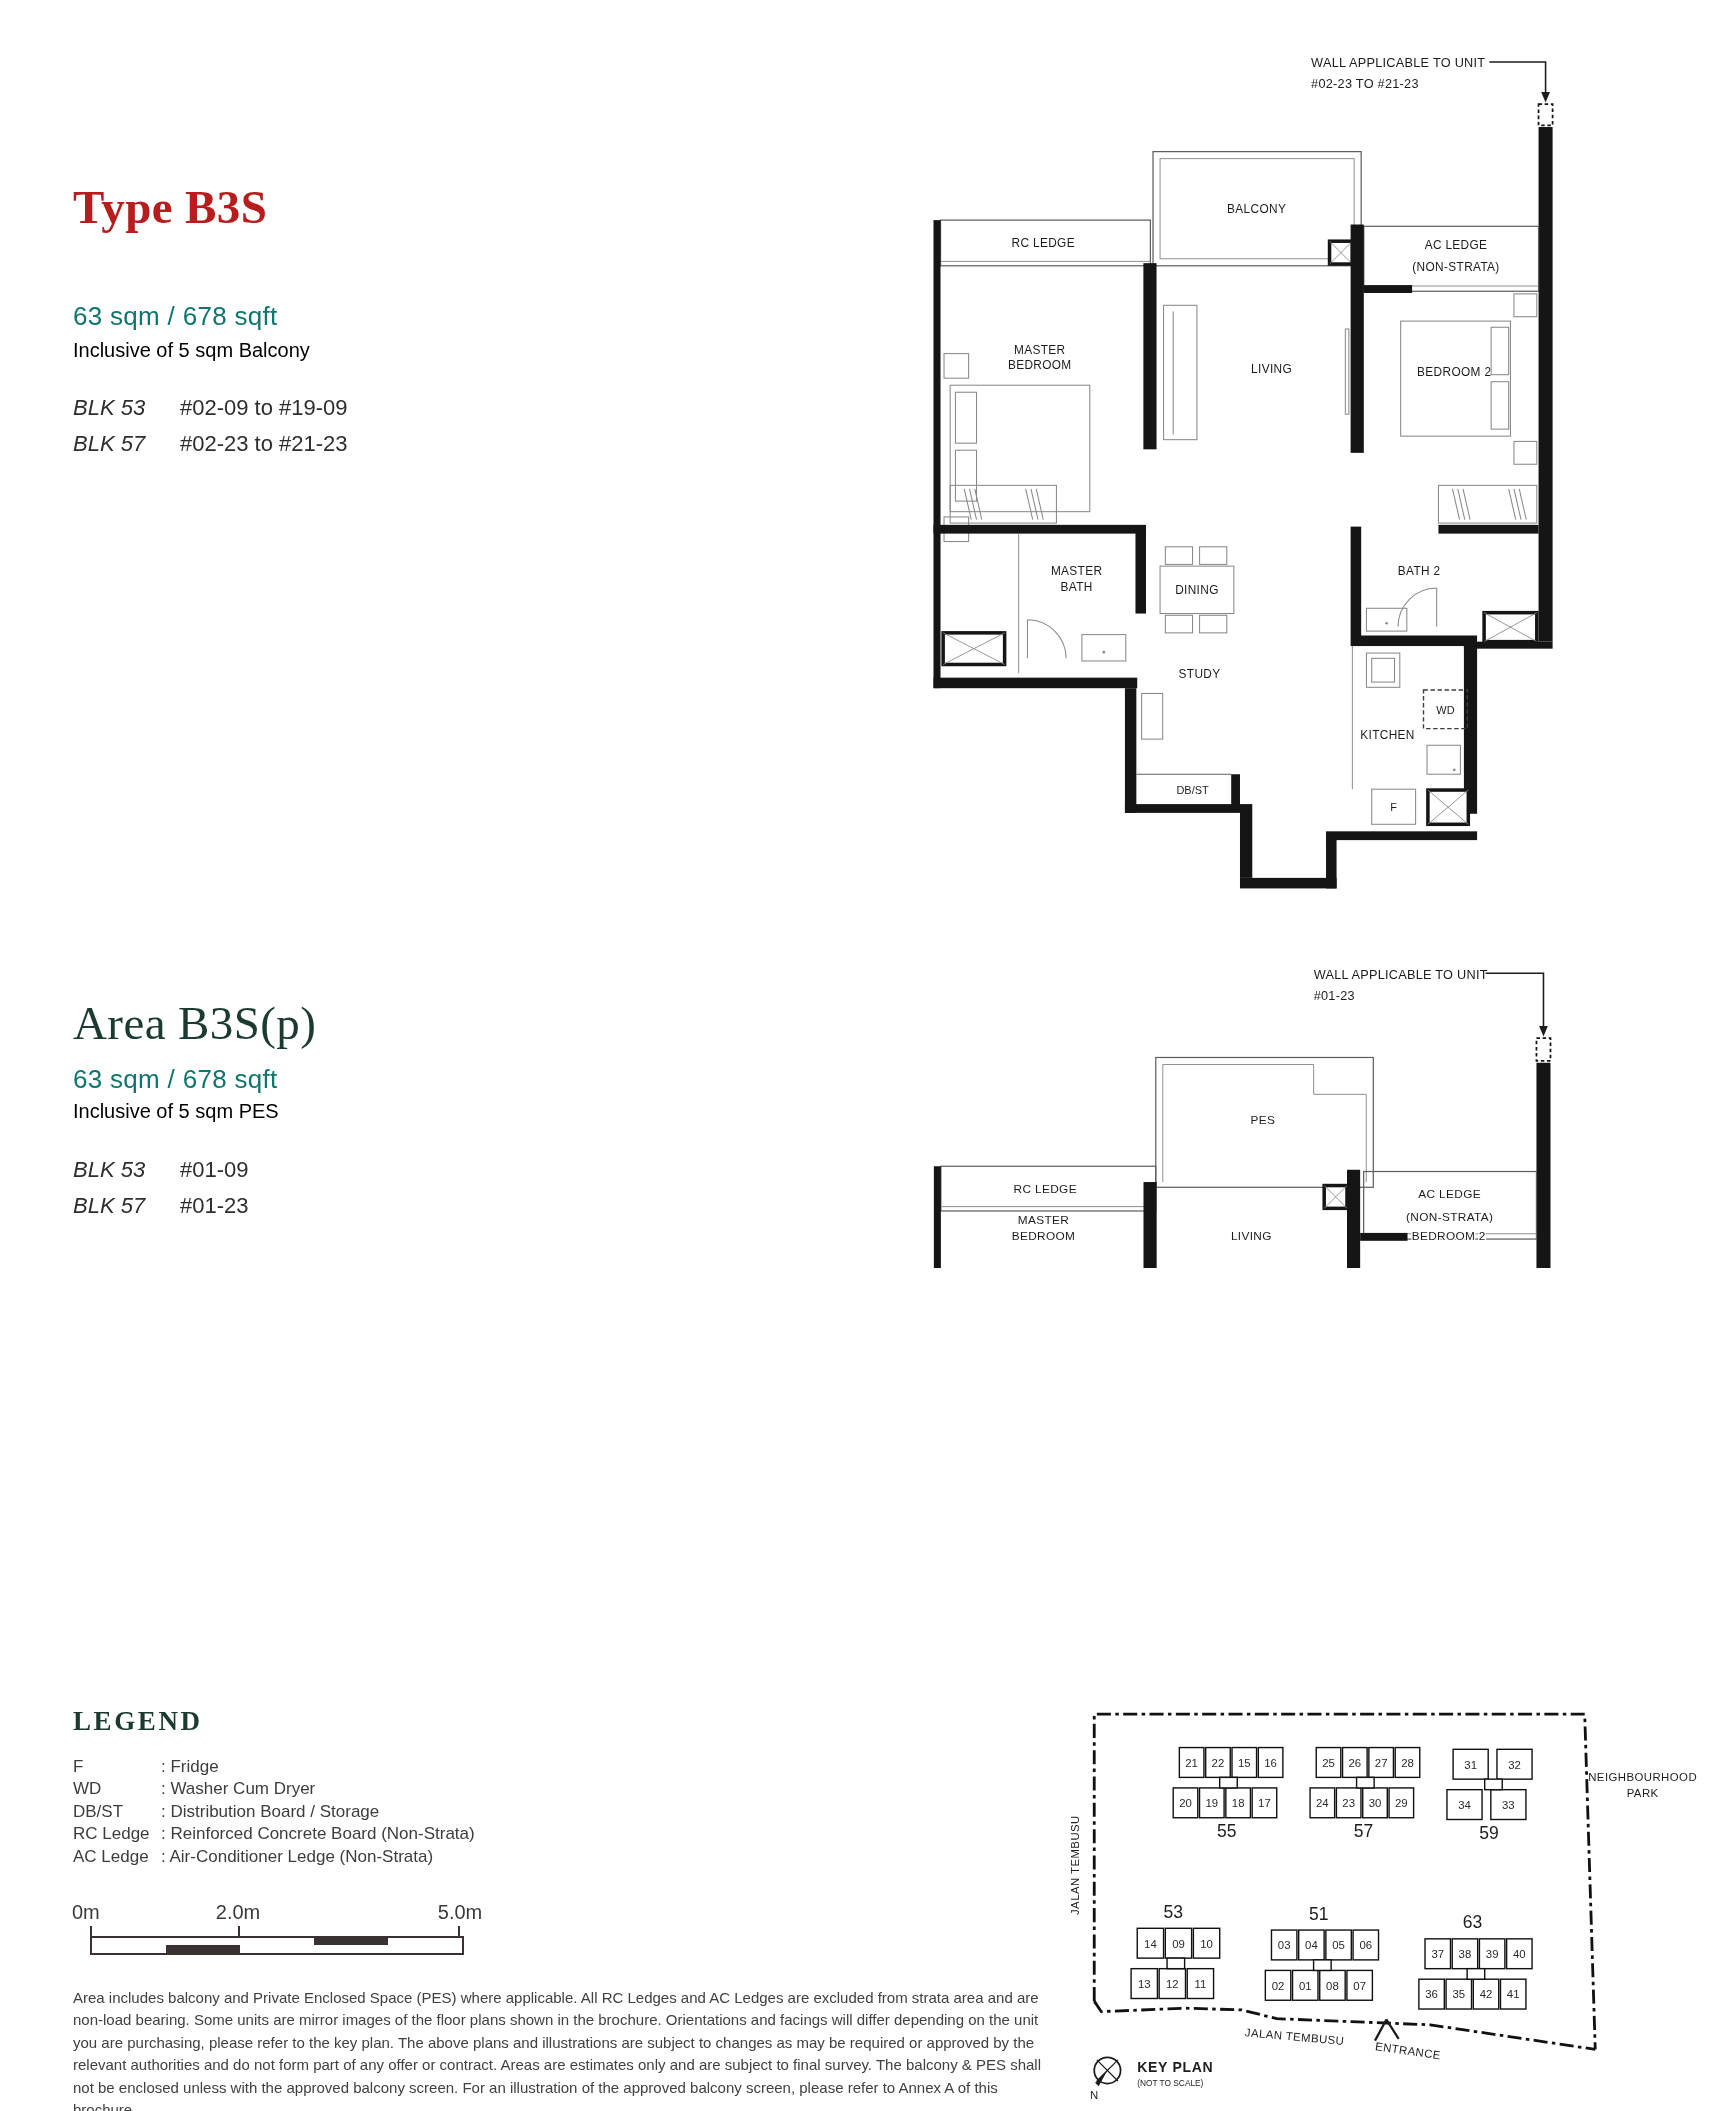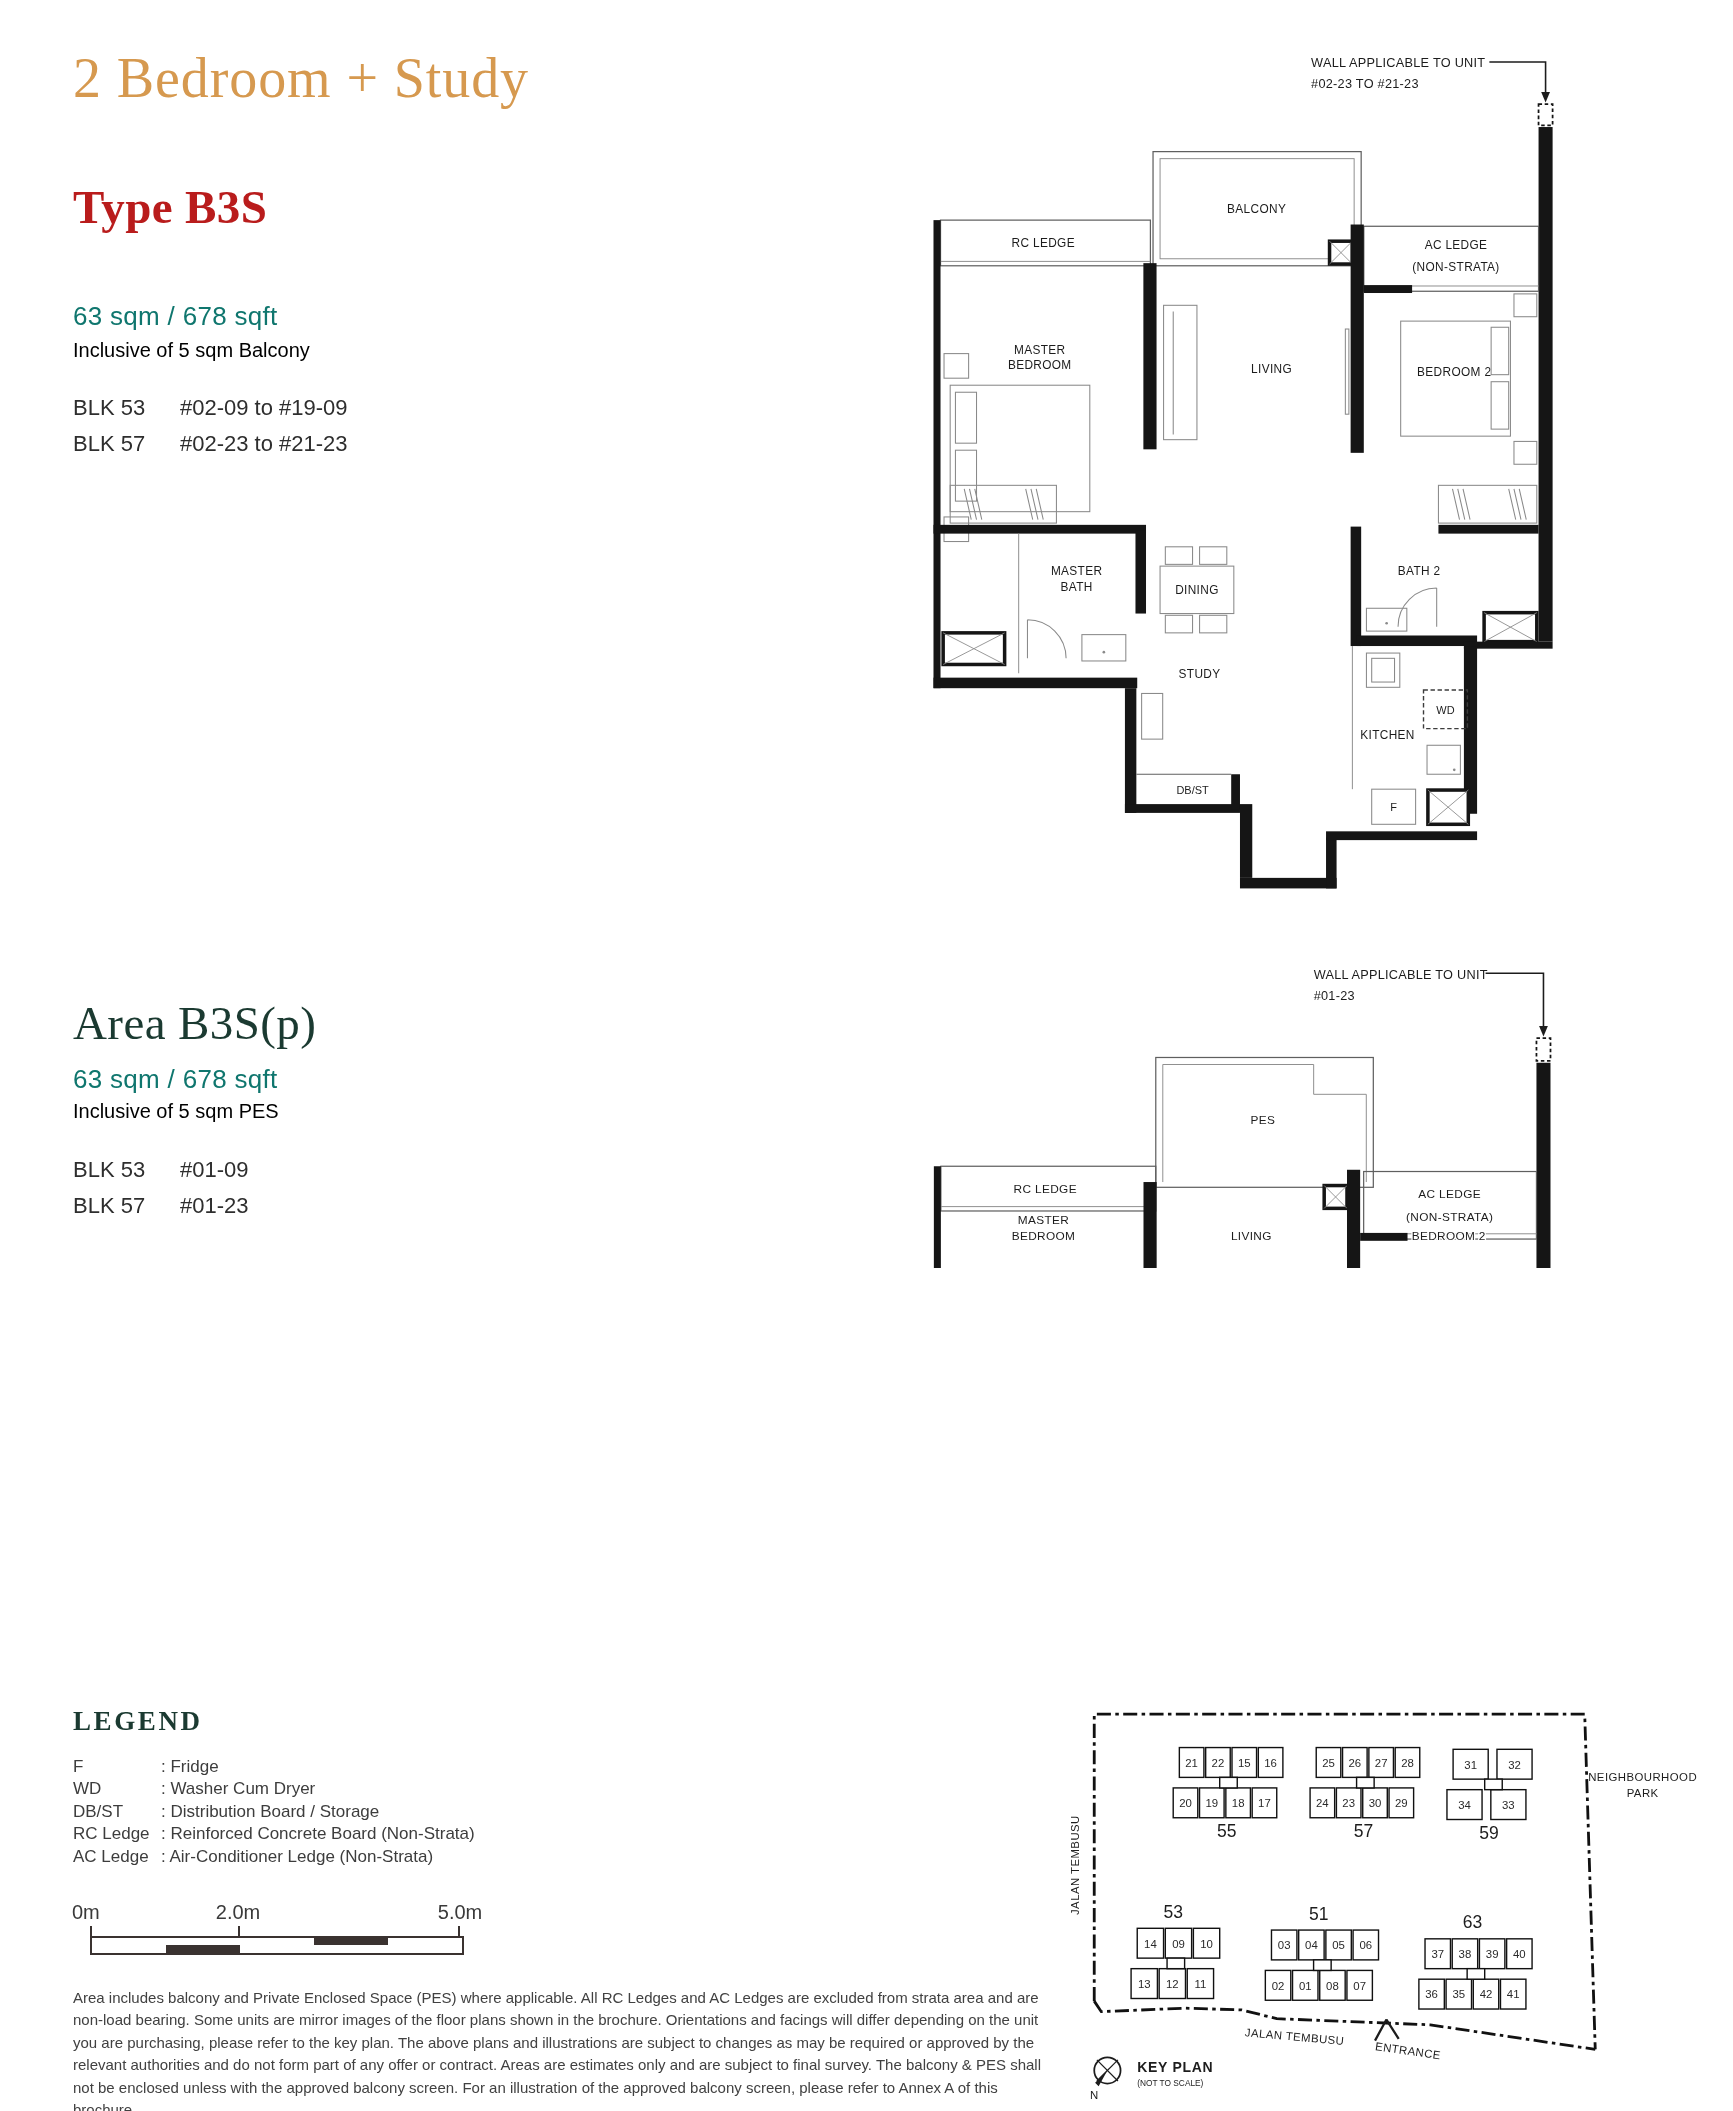"2 Bedroom + Study" div.abs { html: <div>2 Bedroom + Study</div> -> none }
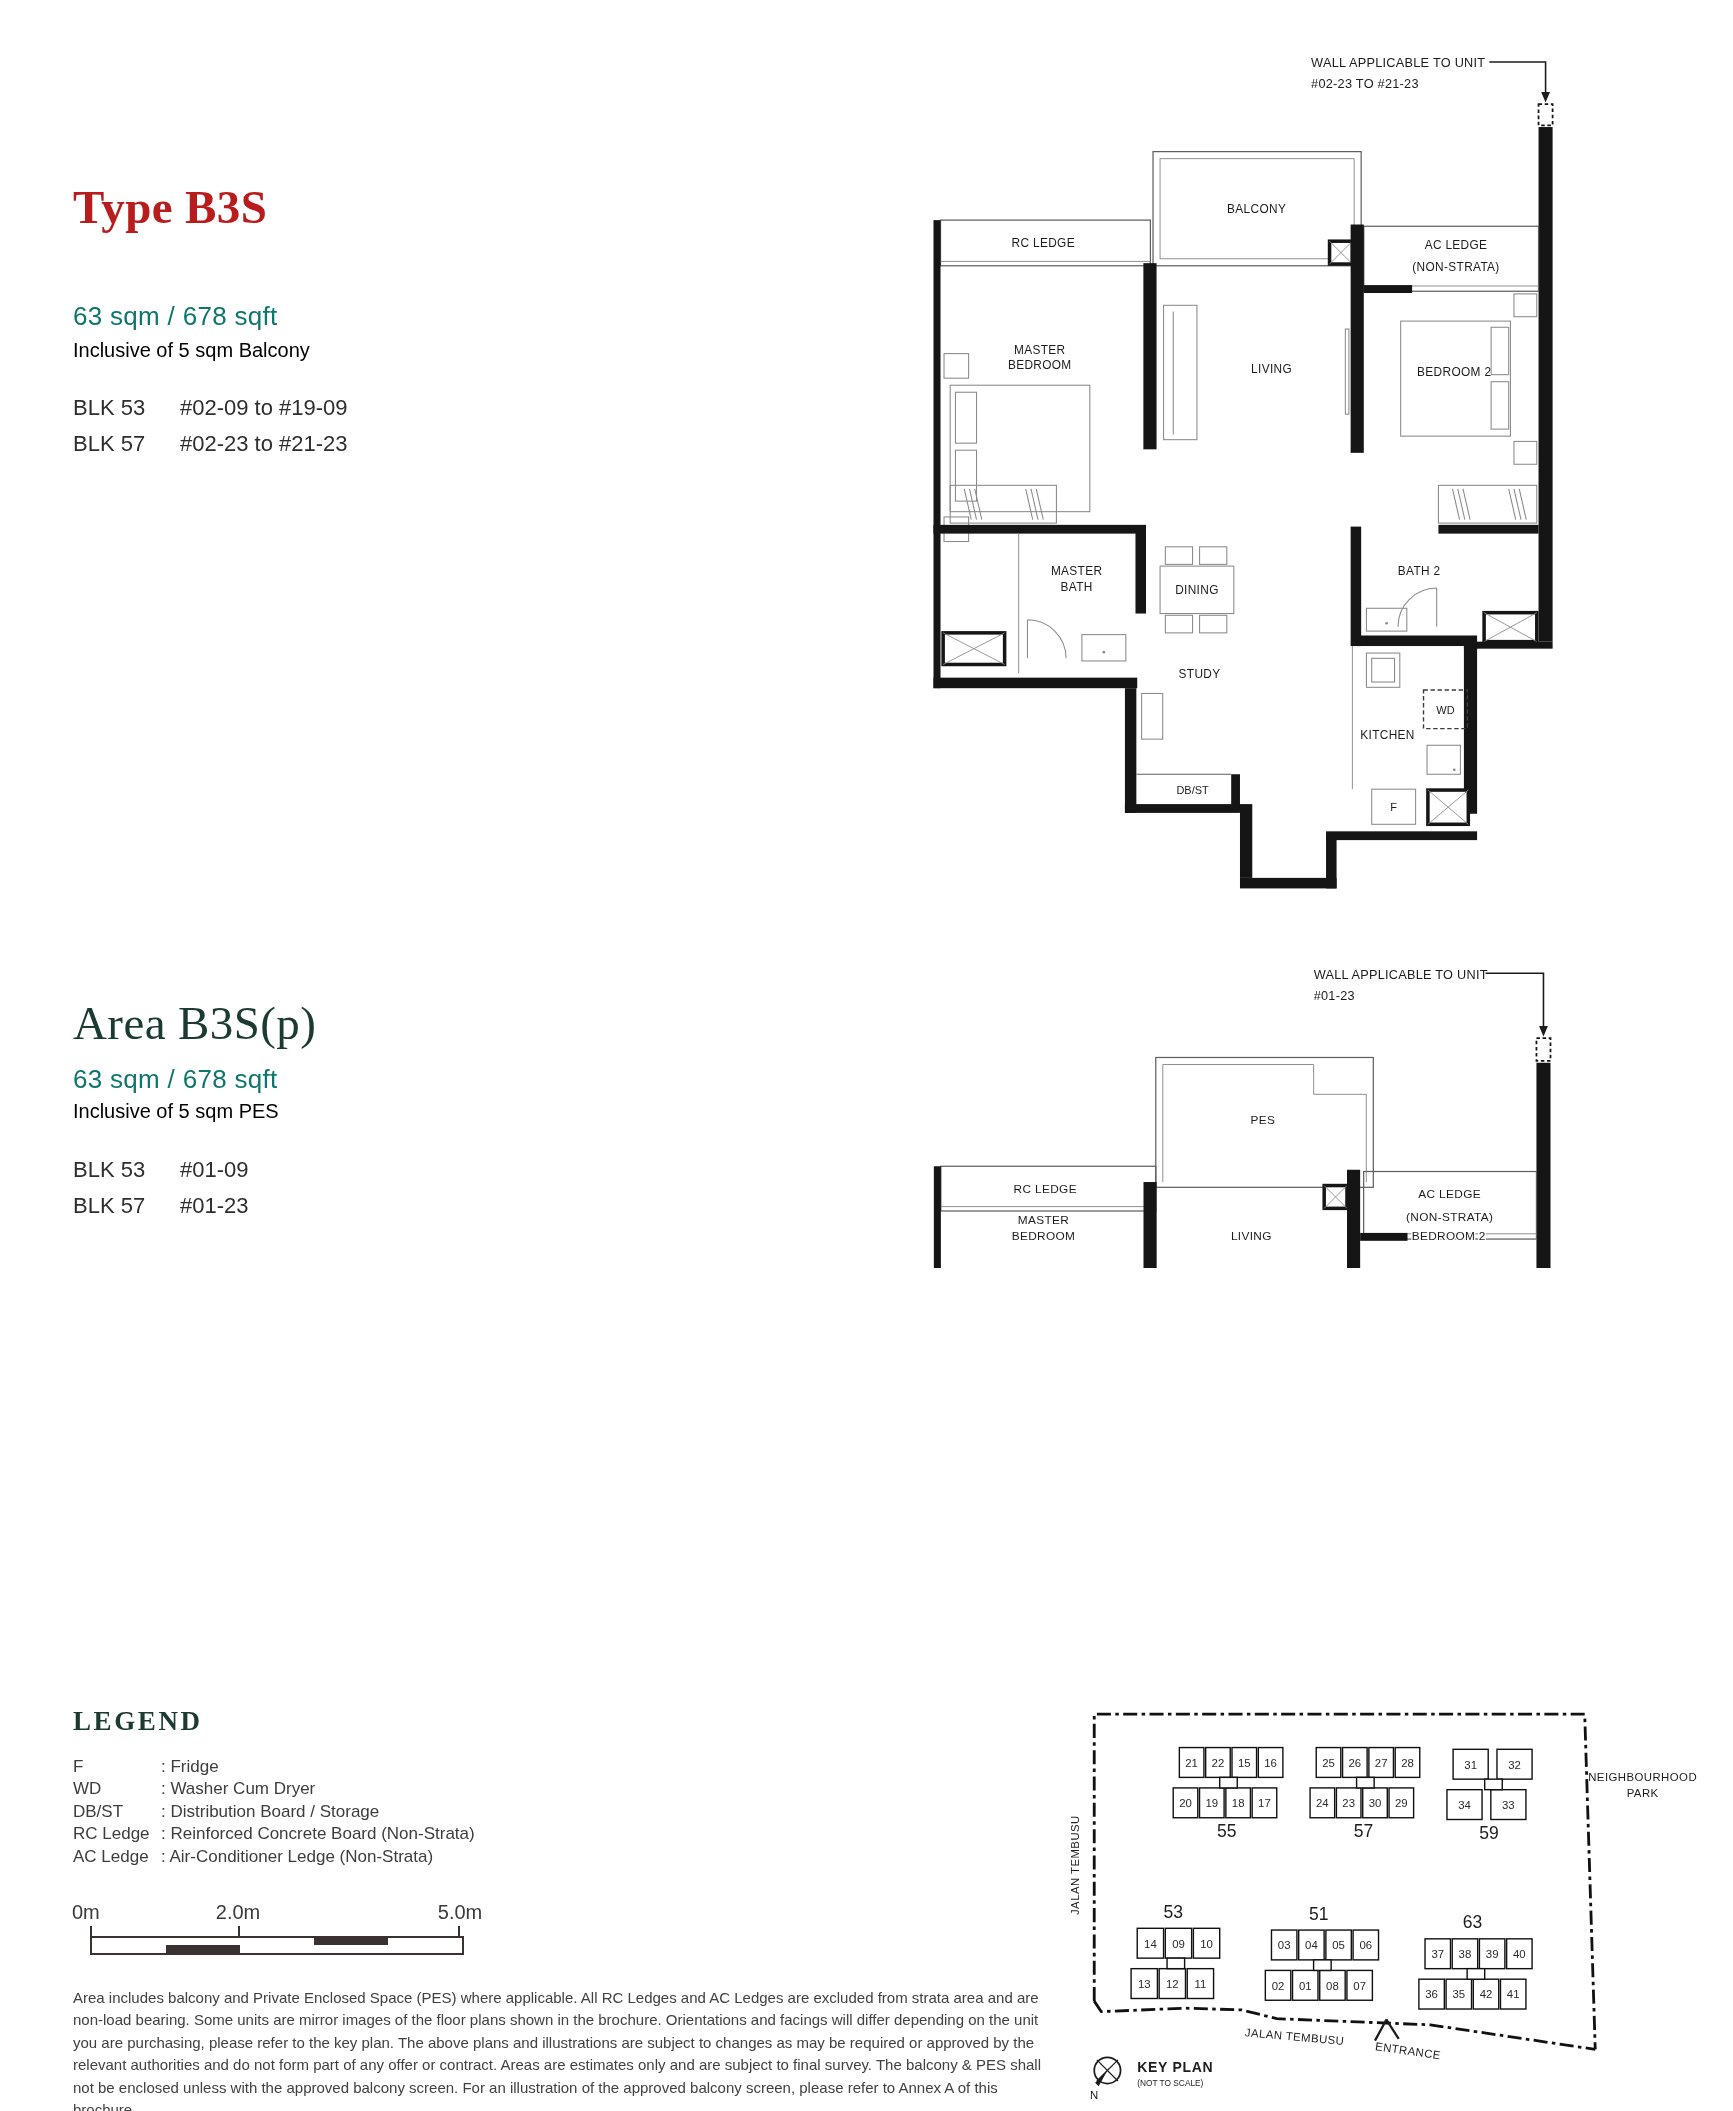"BLK 53" .unit-row .blk { font-style: none -> italic }
